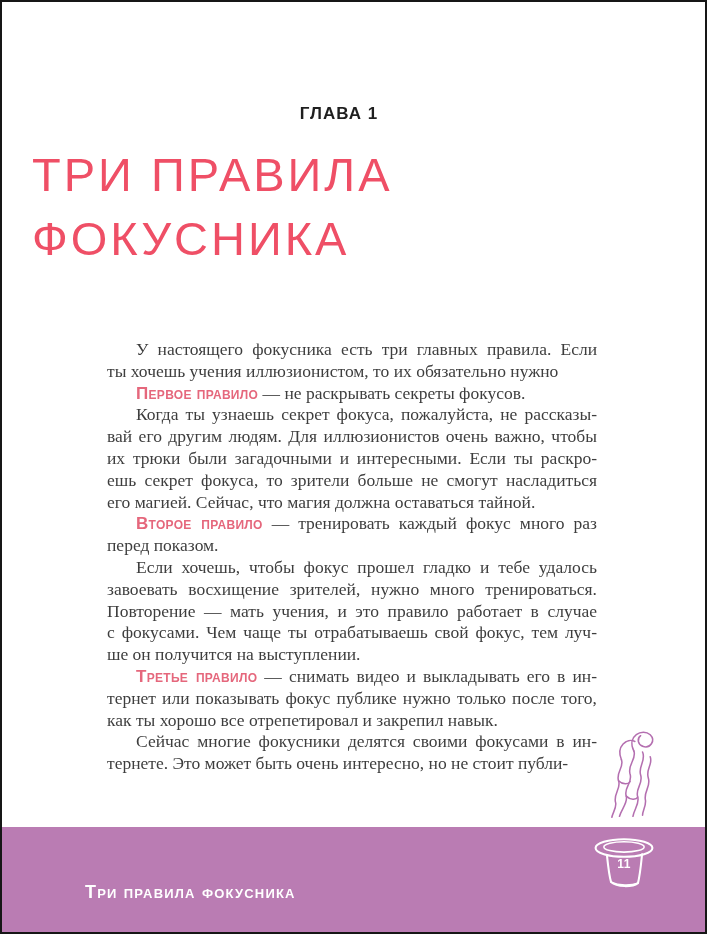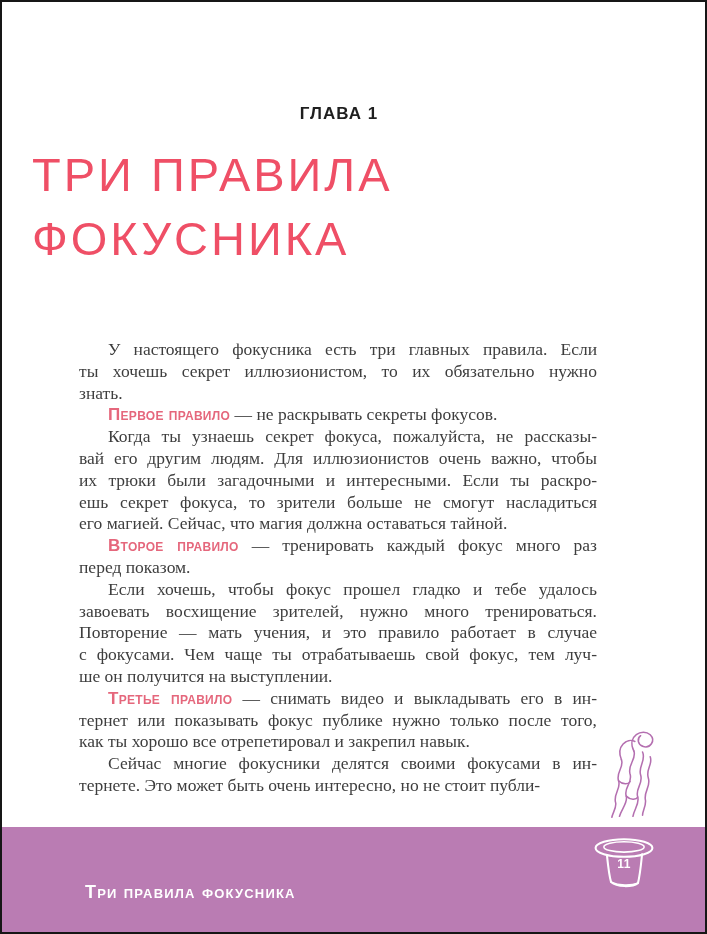"У настоящего фокусника есть три" .para .line { margin-left: none -> 28px }
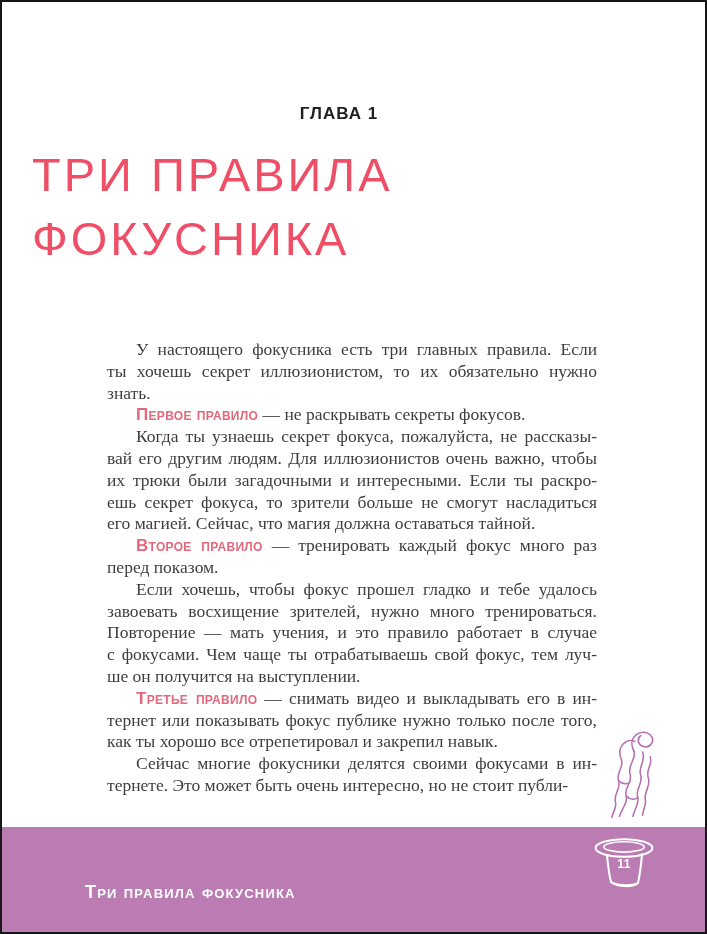"ты хочешь секрет иллюзионистом, то" div.line { text: секрет -> учения }
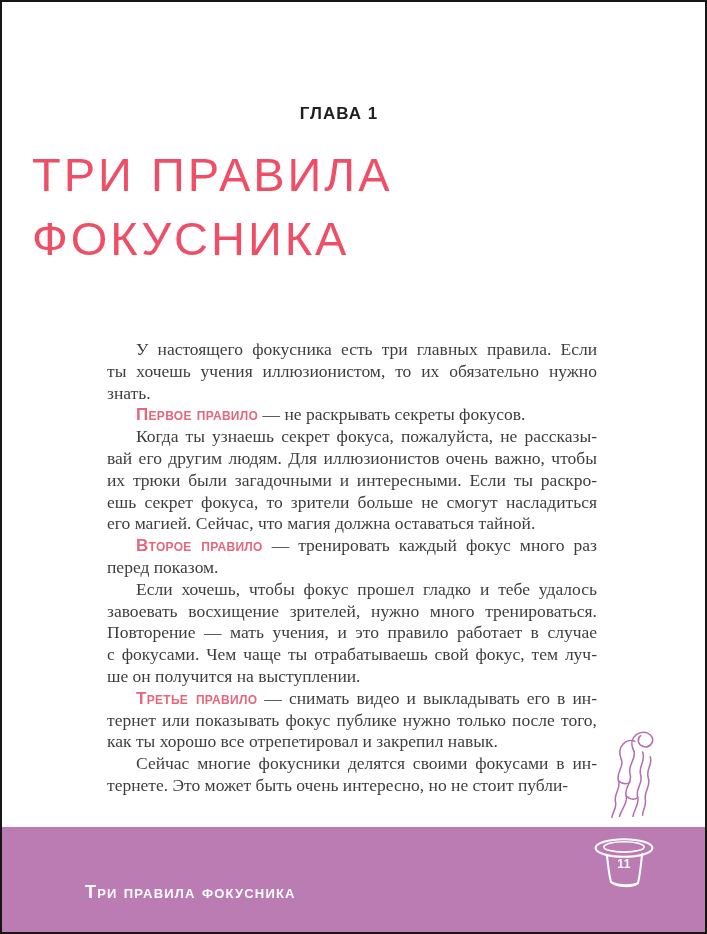"знать." div.line { html: <div>знать.</div> -> none }
